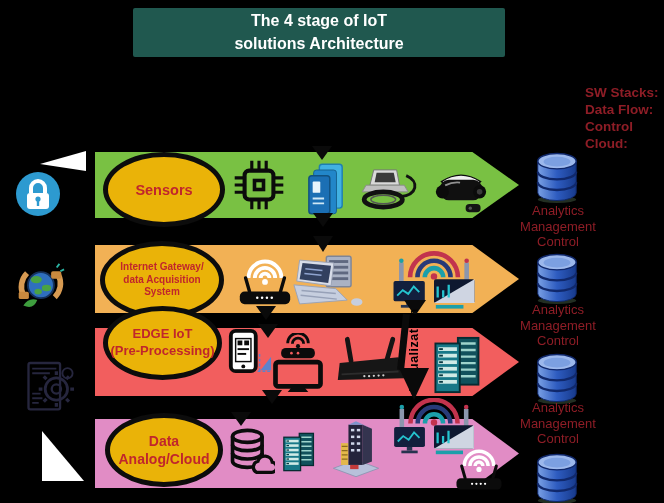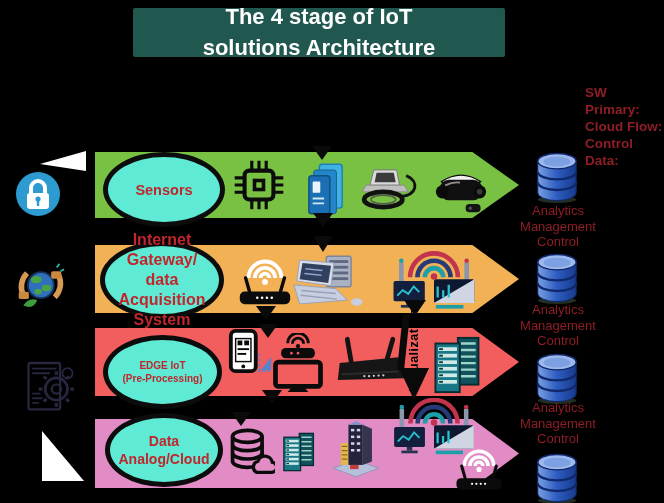"The 4 stage of IoT" #header { font-size: 22px -> 16px }
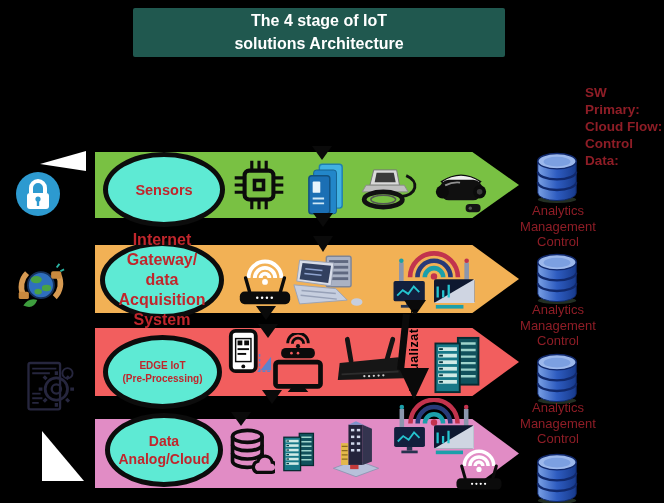"SW Primary:" div { text: Primary -> Stacks }
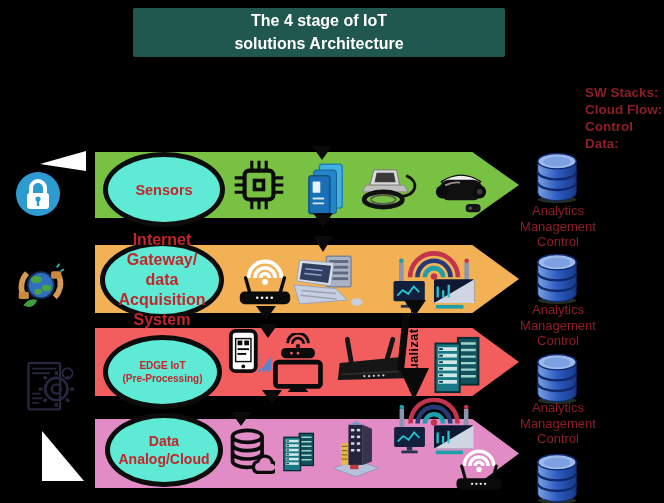"Cloud Flow:" div { text: Cloud -> Data }
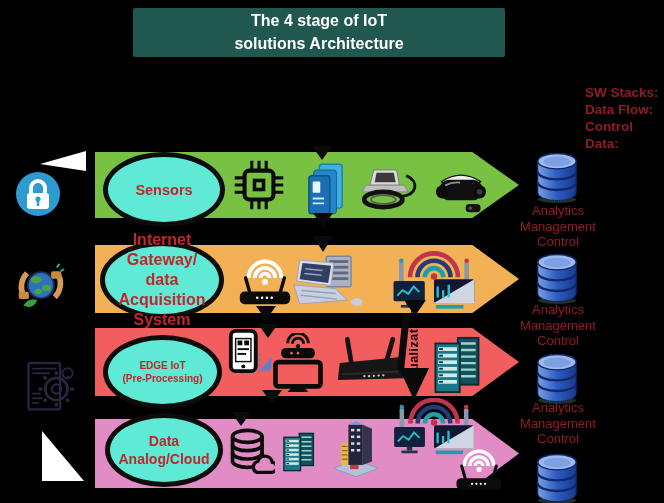"Control Data:" div { text: Data -> Cloud }
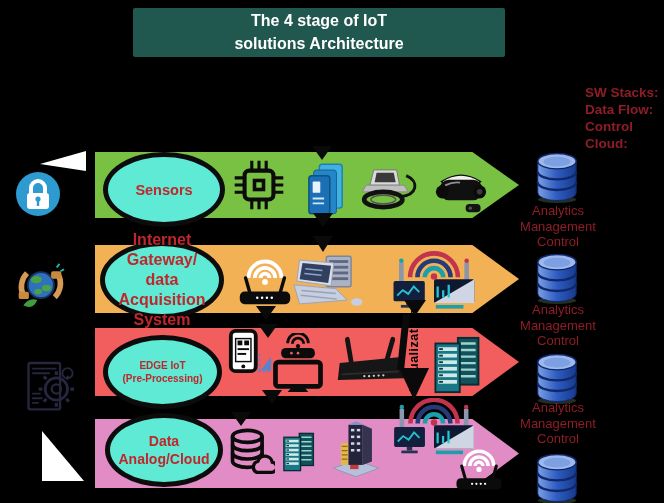"Sensors" .ellipse { background: #5eead4 -> #eab308 }
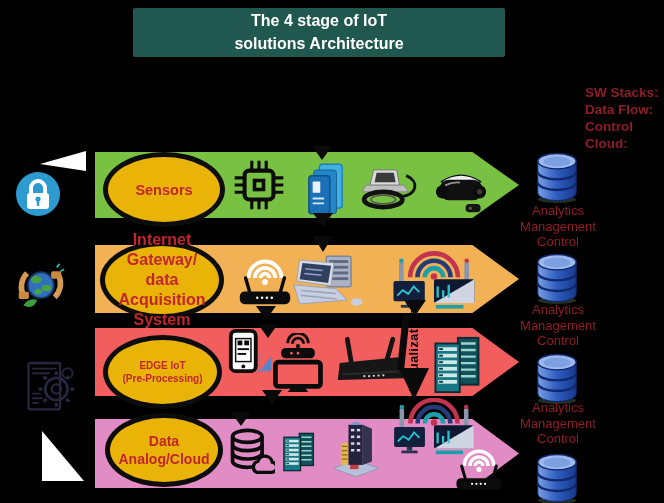"Internet Gateway/" div.abs { font-size: 16px -> 10px }
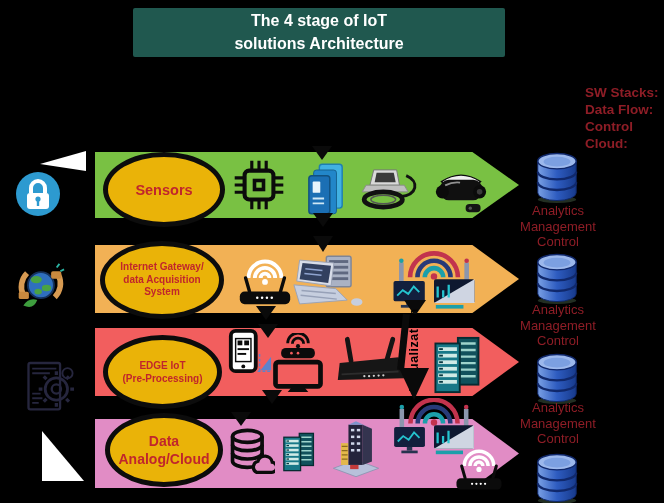"EDGE IoT" div.abs { font-size: 10px -> 13px; top: 335px -> 306px }
